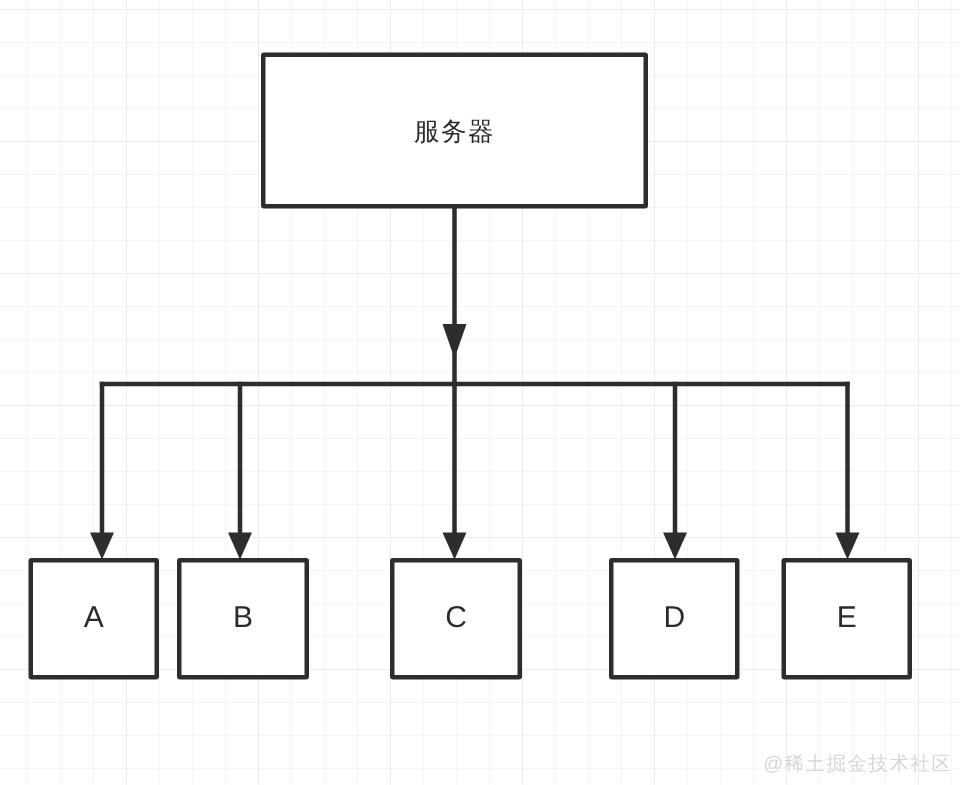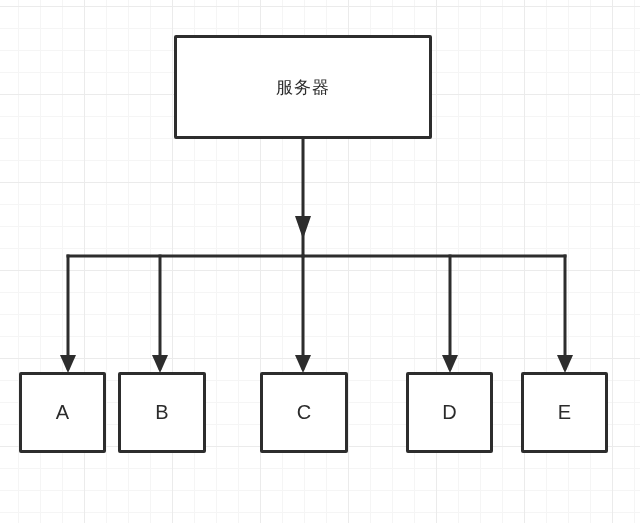"@稀土掘金技术社区" div.watermark { html: none -> <div>@稀土掘金技术社区</div> }
